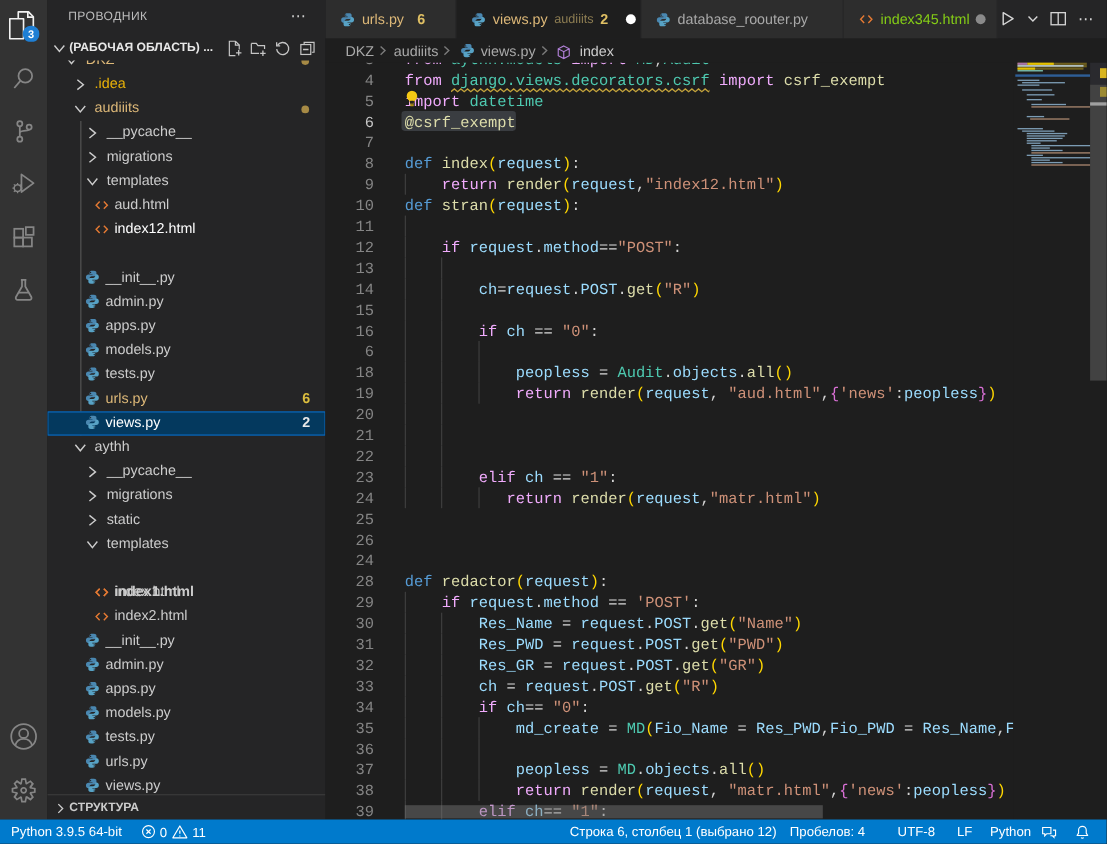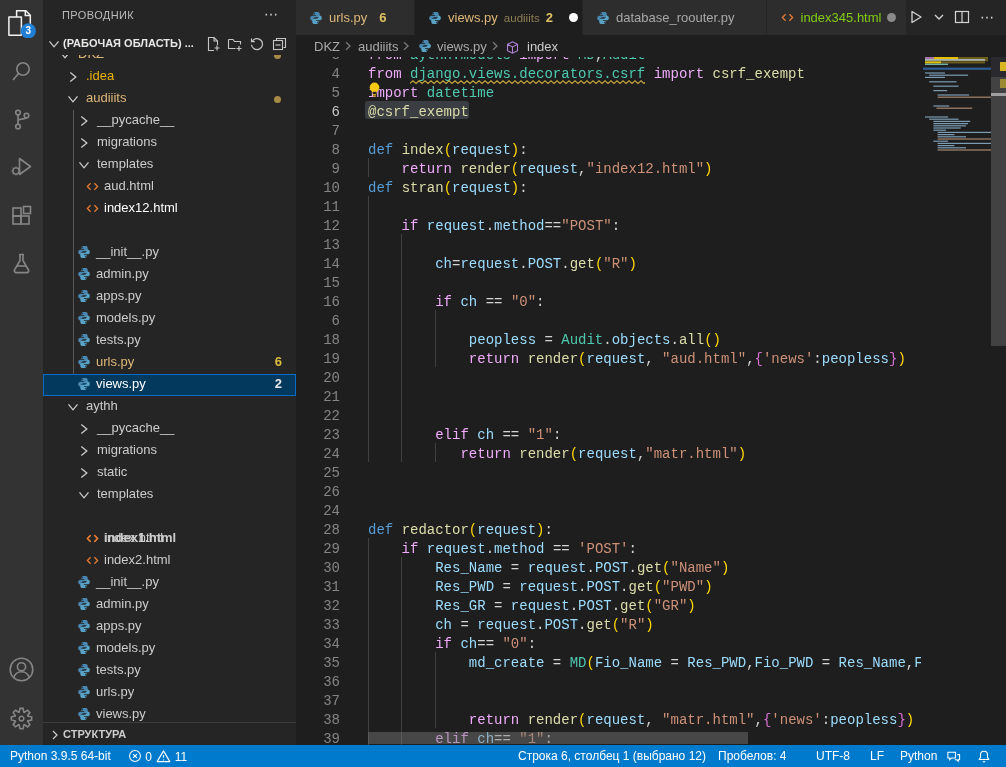"peopless = MD.objects.all()" div.cl { html: none -> <div> <i>peopless</i> <i>=</i> <i>MD</i><i>.</i><i>objects</i><i>.</i><i>all</i><i>()</i></div> }
